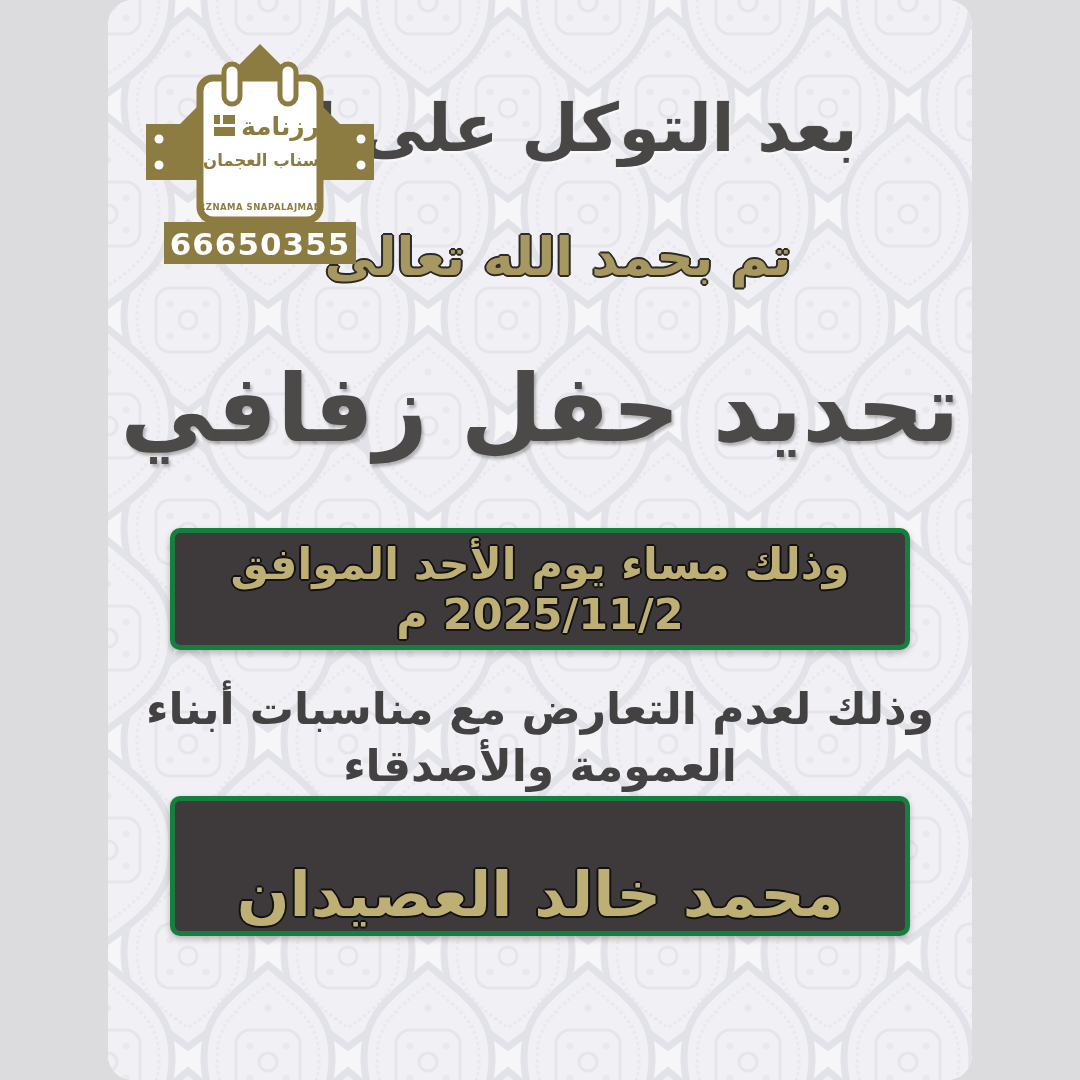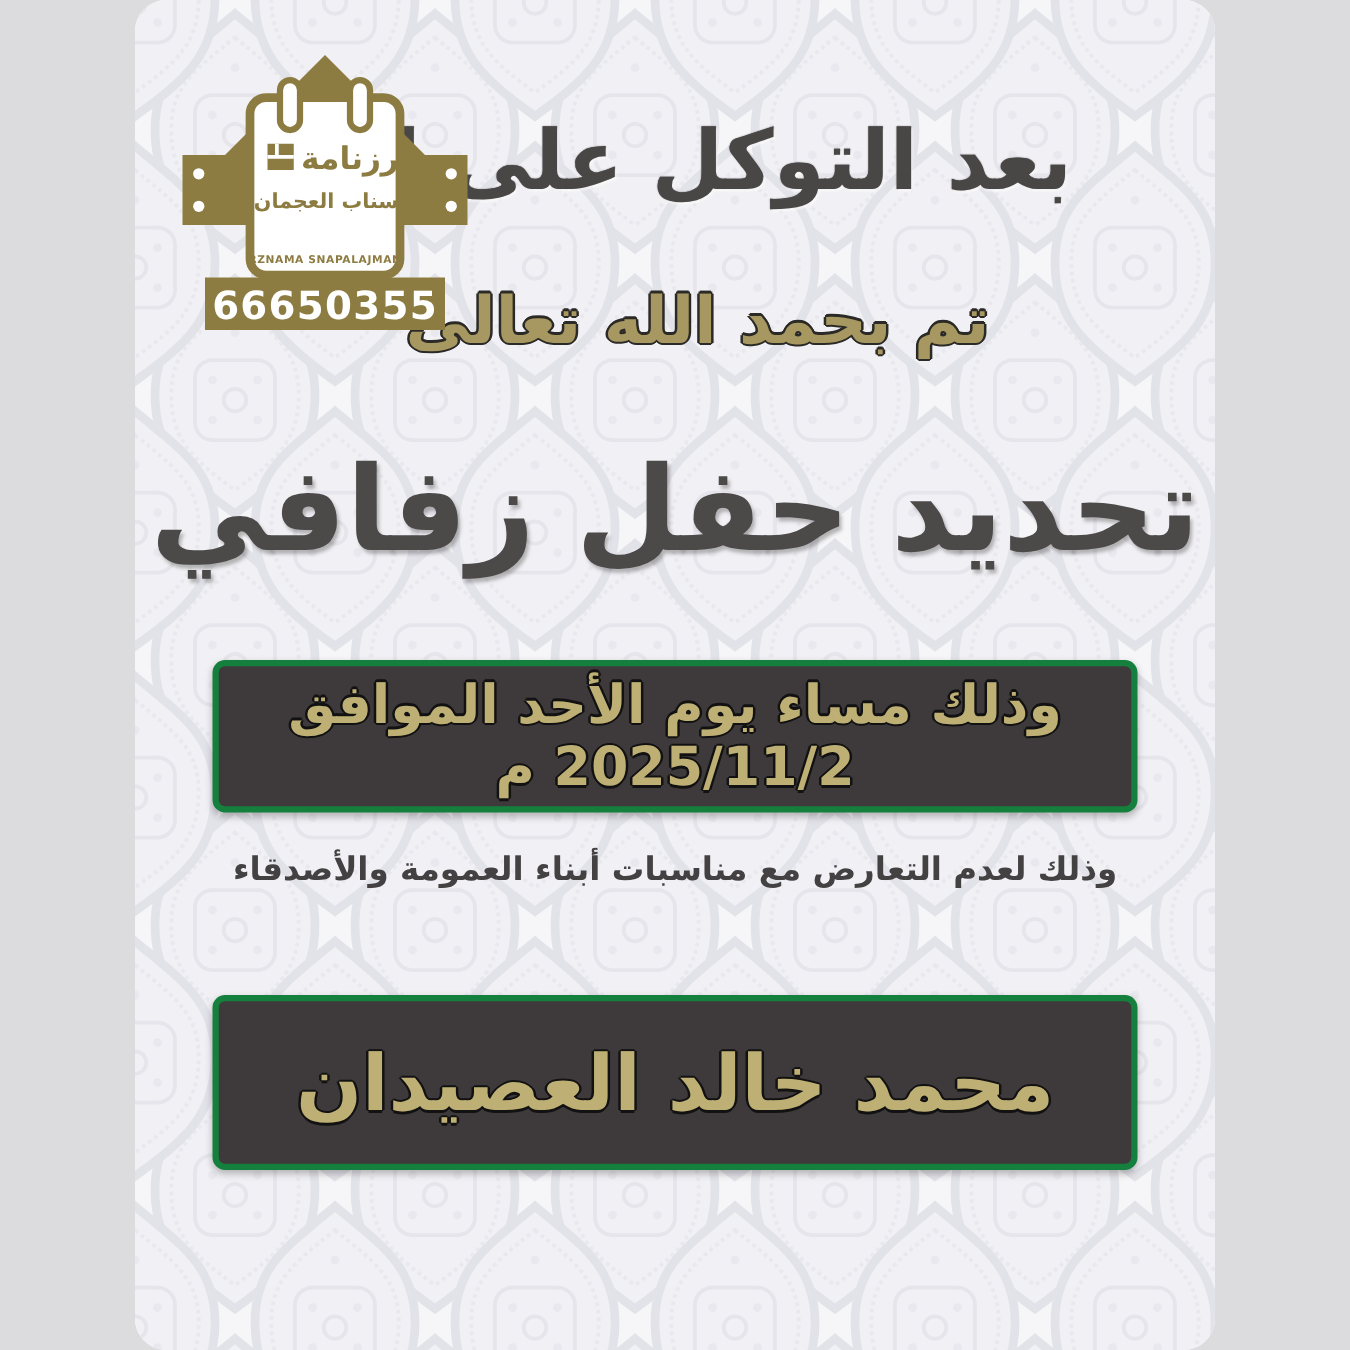"وذلك لعدم التعارض مع مناسبات" .reason-line { font-size: 26px -> 44px }
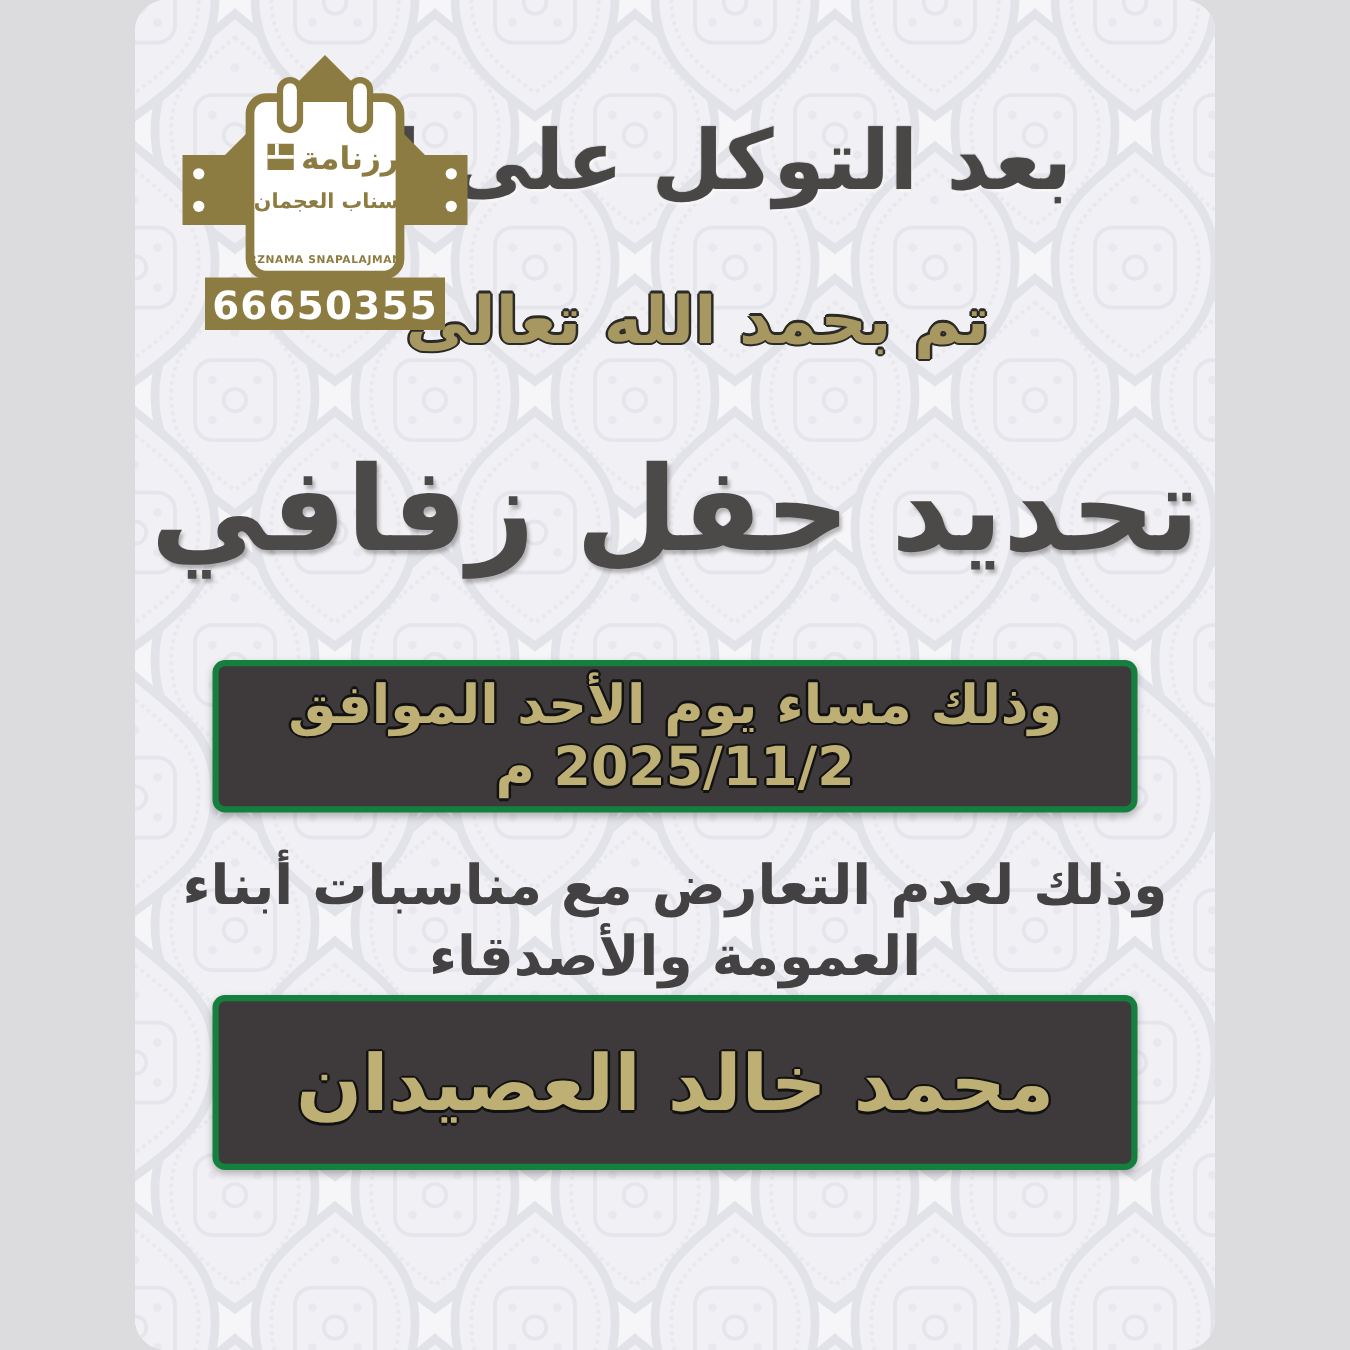"محمد خالد العصيدان" .name-box { align-items: none -> flex-end }
